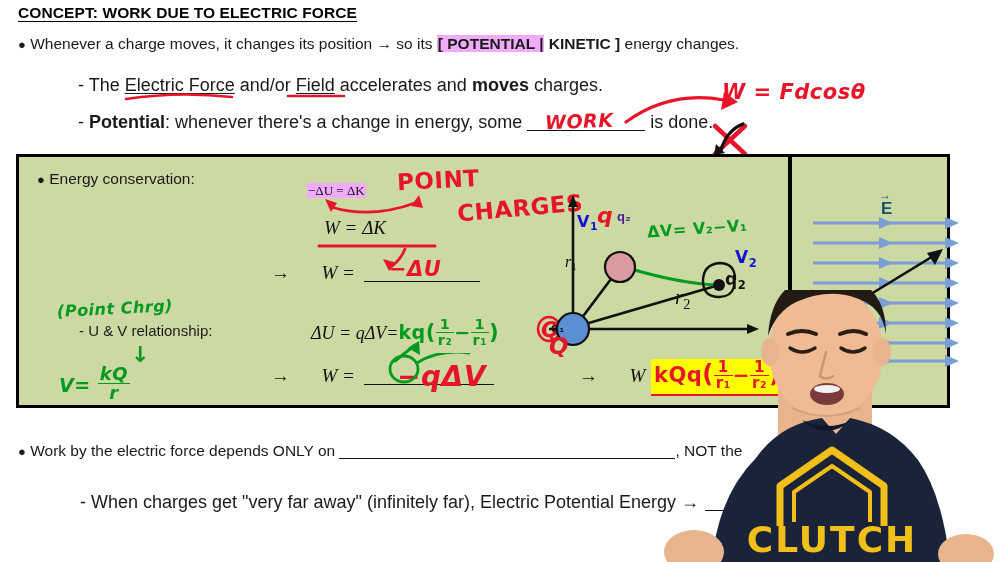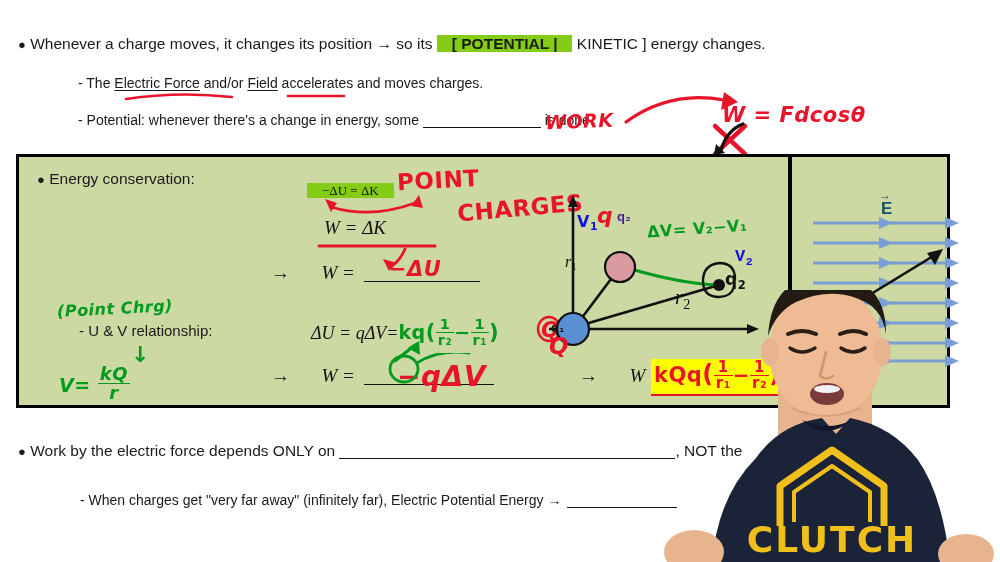"CONCEPT: WORK DUE TO ELECTRIC" div.abs { html: none -> <div>CONCEPT: WORK DUE TO ELECTRIC FORCE</div> }
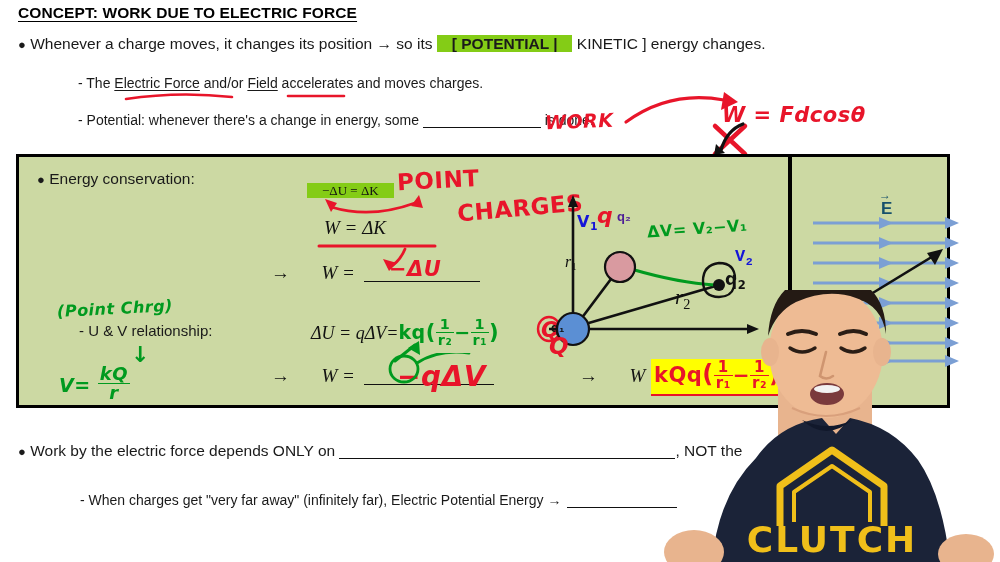"[ POTENTIAL |" .hl { background: #84cc16 -> #f0abfc; padding: 0 15px -> 0 1px }
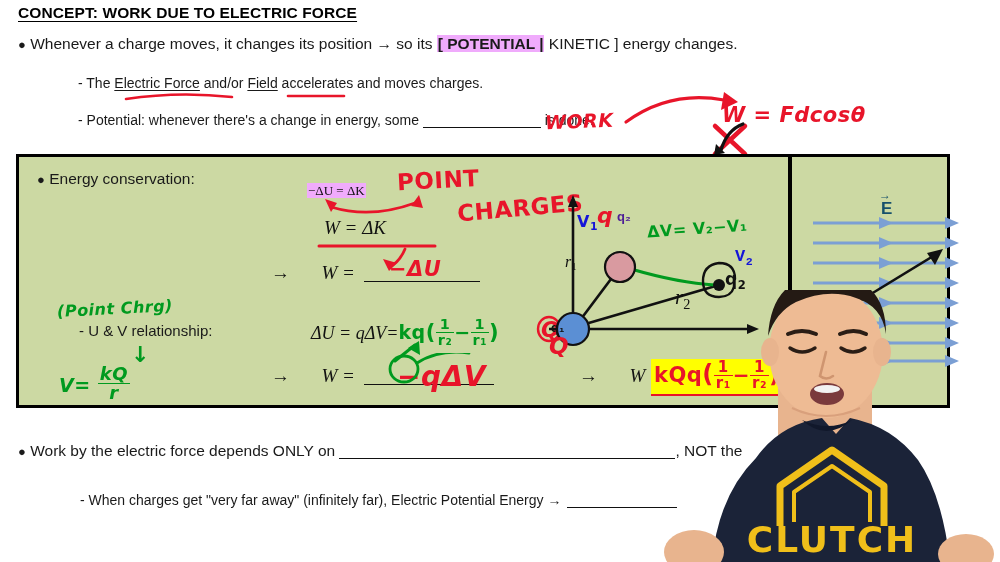"KINETIC ]" .b { font-weight: normal -> bold }
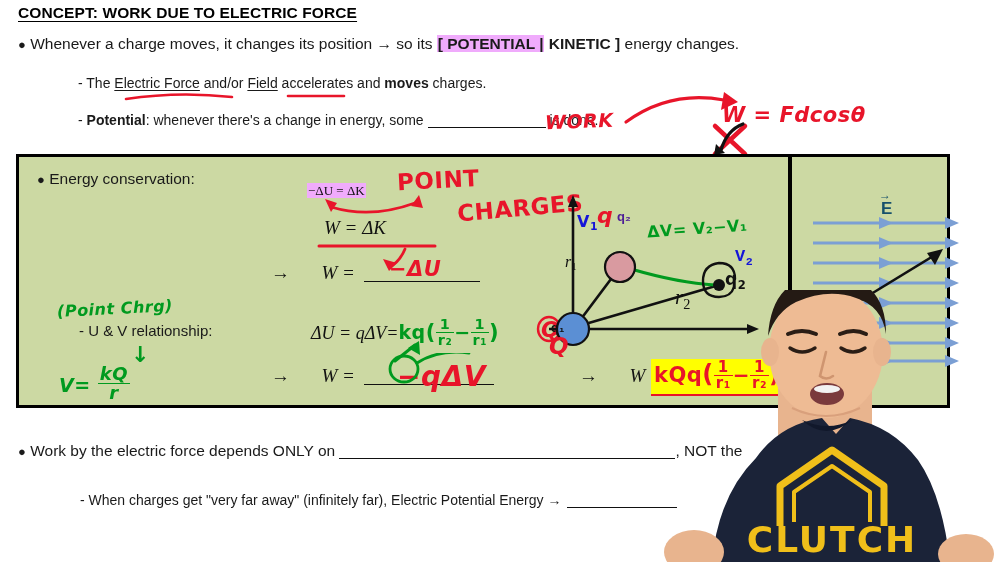"- The Electric Force and/or" .dash-line { font-size: 14px -> 18px }
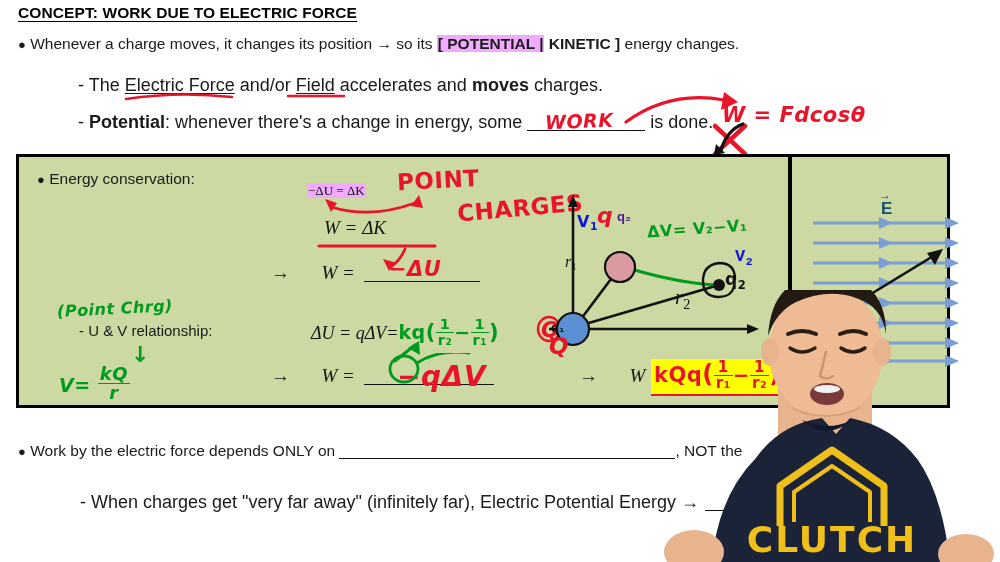"W = Fdcosθ" div.abs { top: 103px -> 80px }
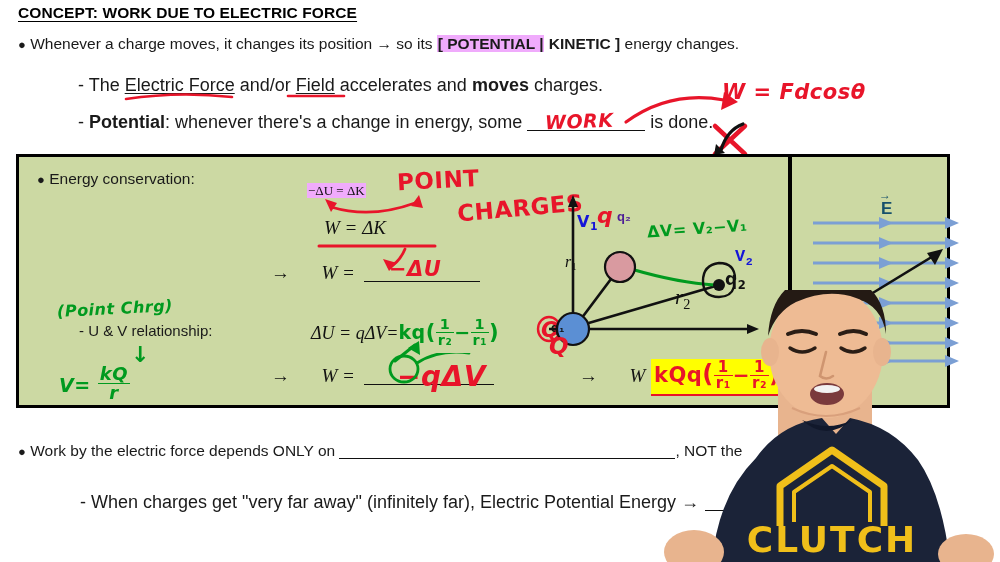"V2" div.abs { font-family: Liberation Mono, monospace -> none }
